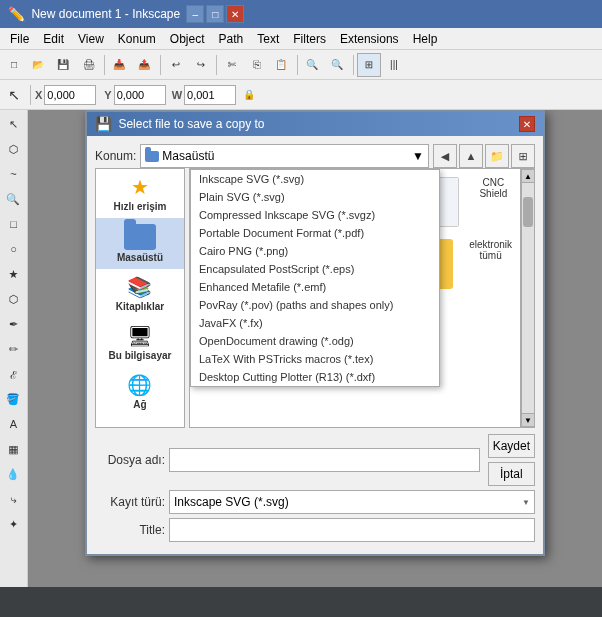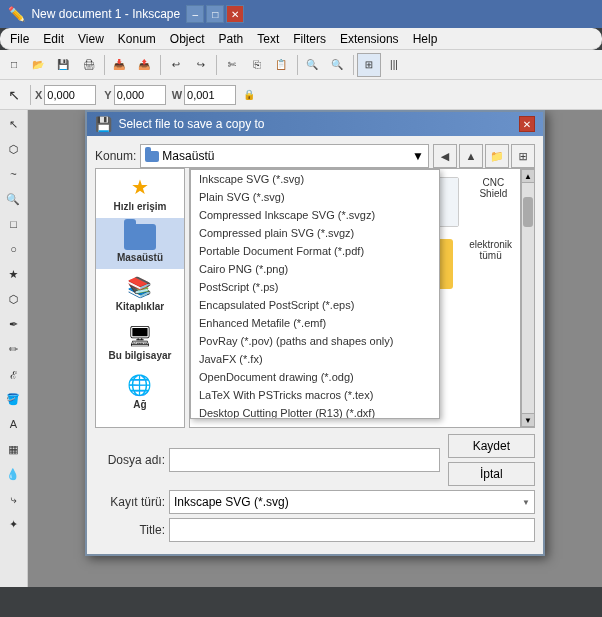"File" .menu-bar { border-radius: 10px -> none }
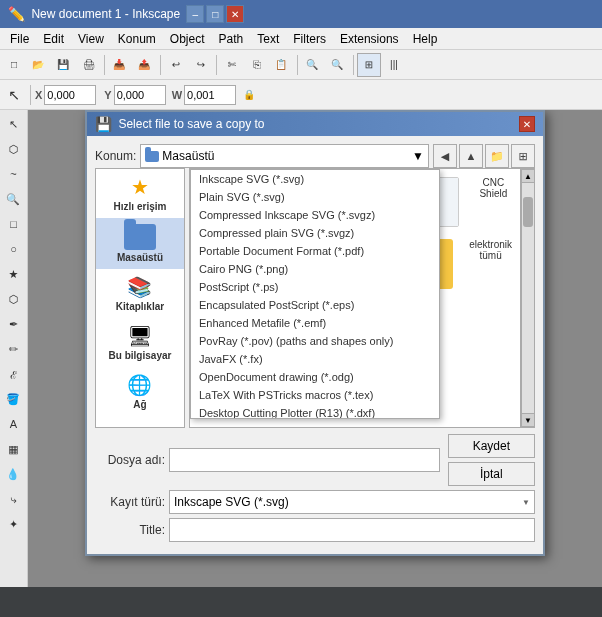"Compressed plain SVG (*.svgz)" div.dropdown-option { html: <div>Compressed plain SVG (*.svgz)</div> -> none }
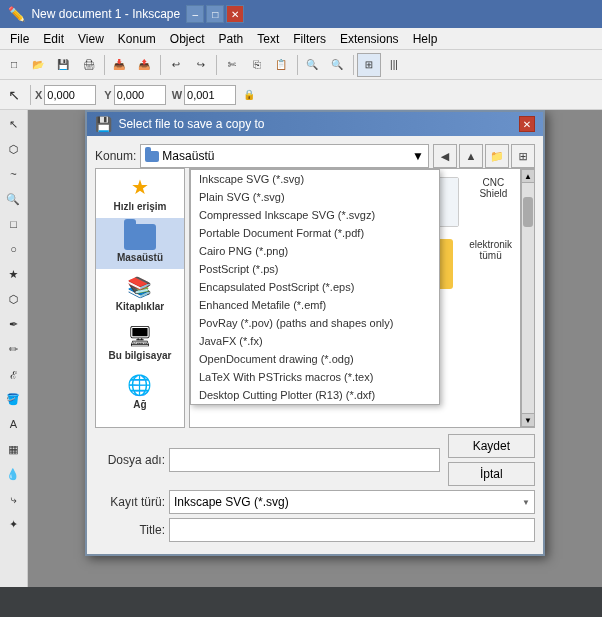"PostScript (*.ps)" div.dropdown-option { html: <div>PostScript (*.ps)</div> -> none }
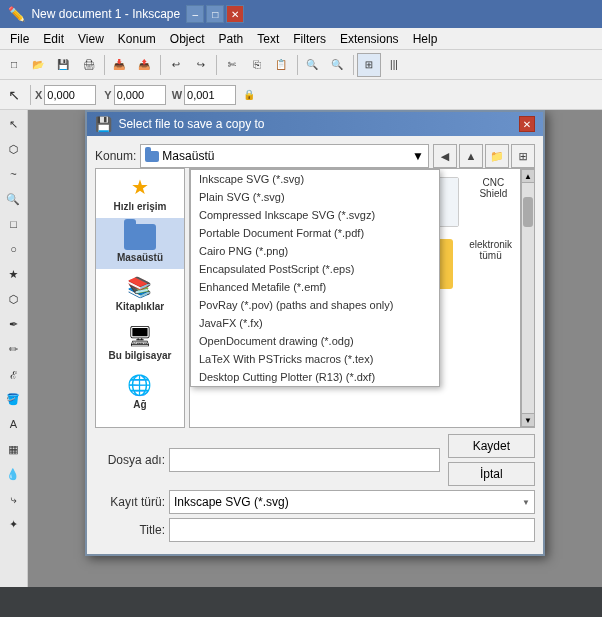"Kaydet" .btn-primary { padding: 4px 24px -> 4px 4px }
